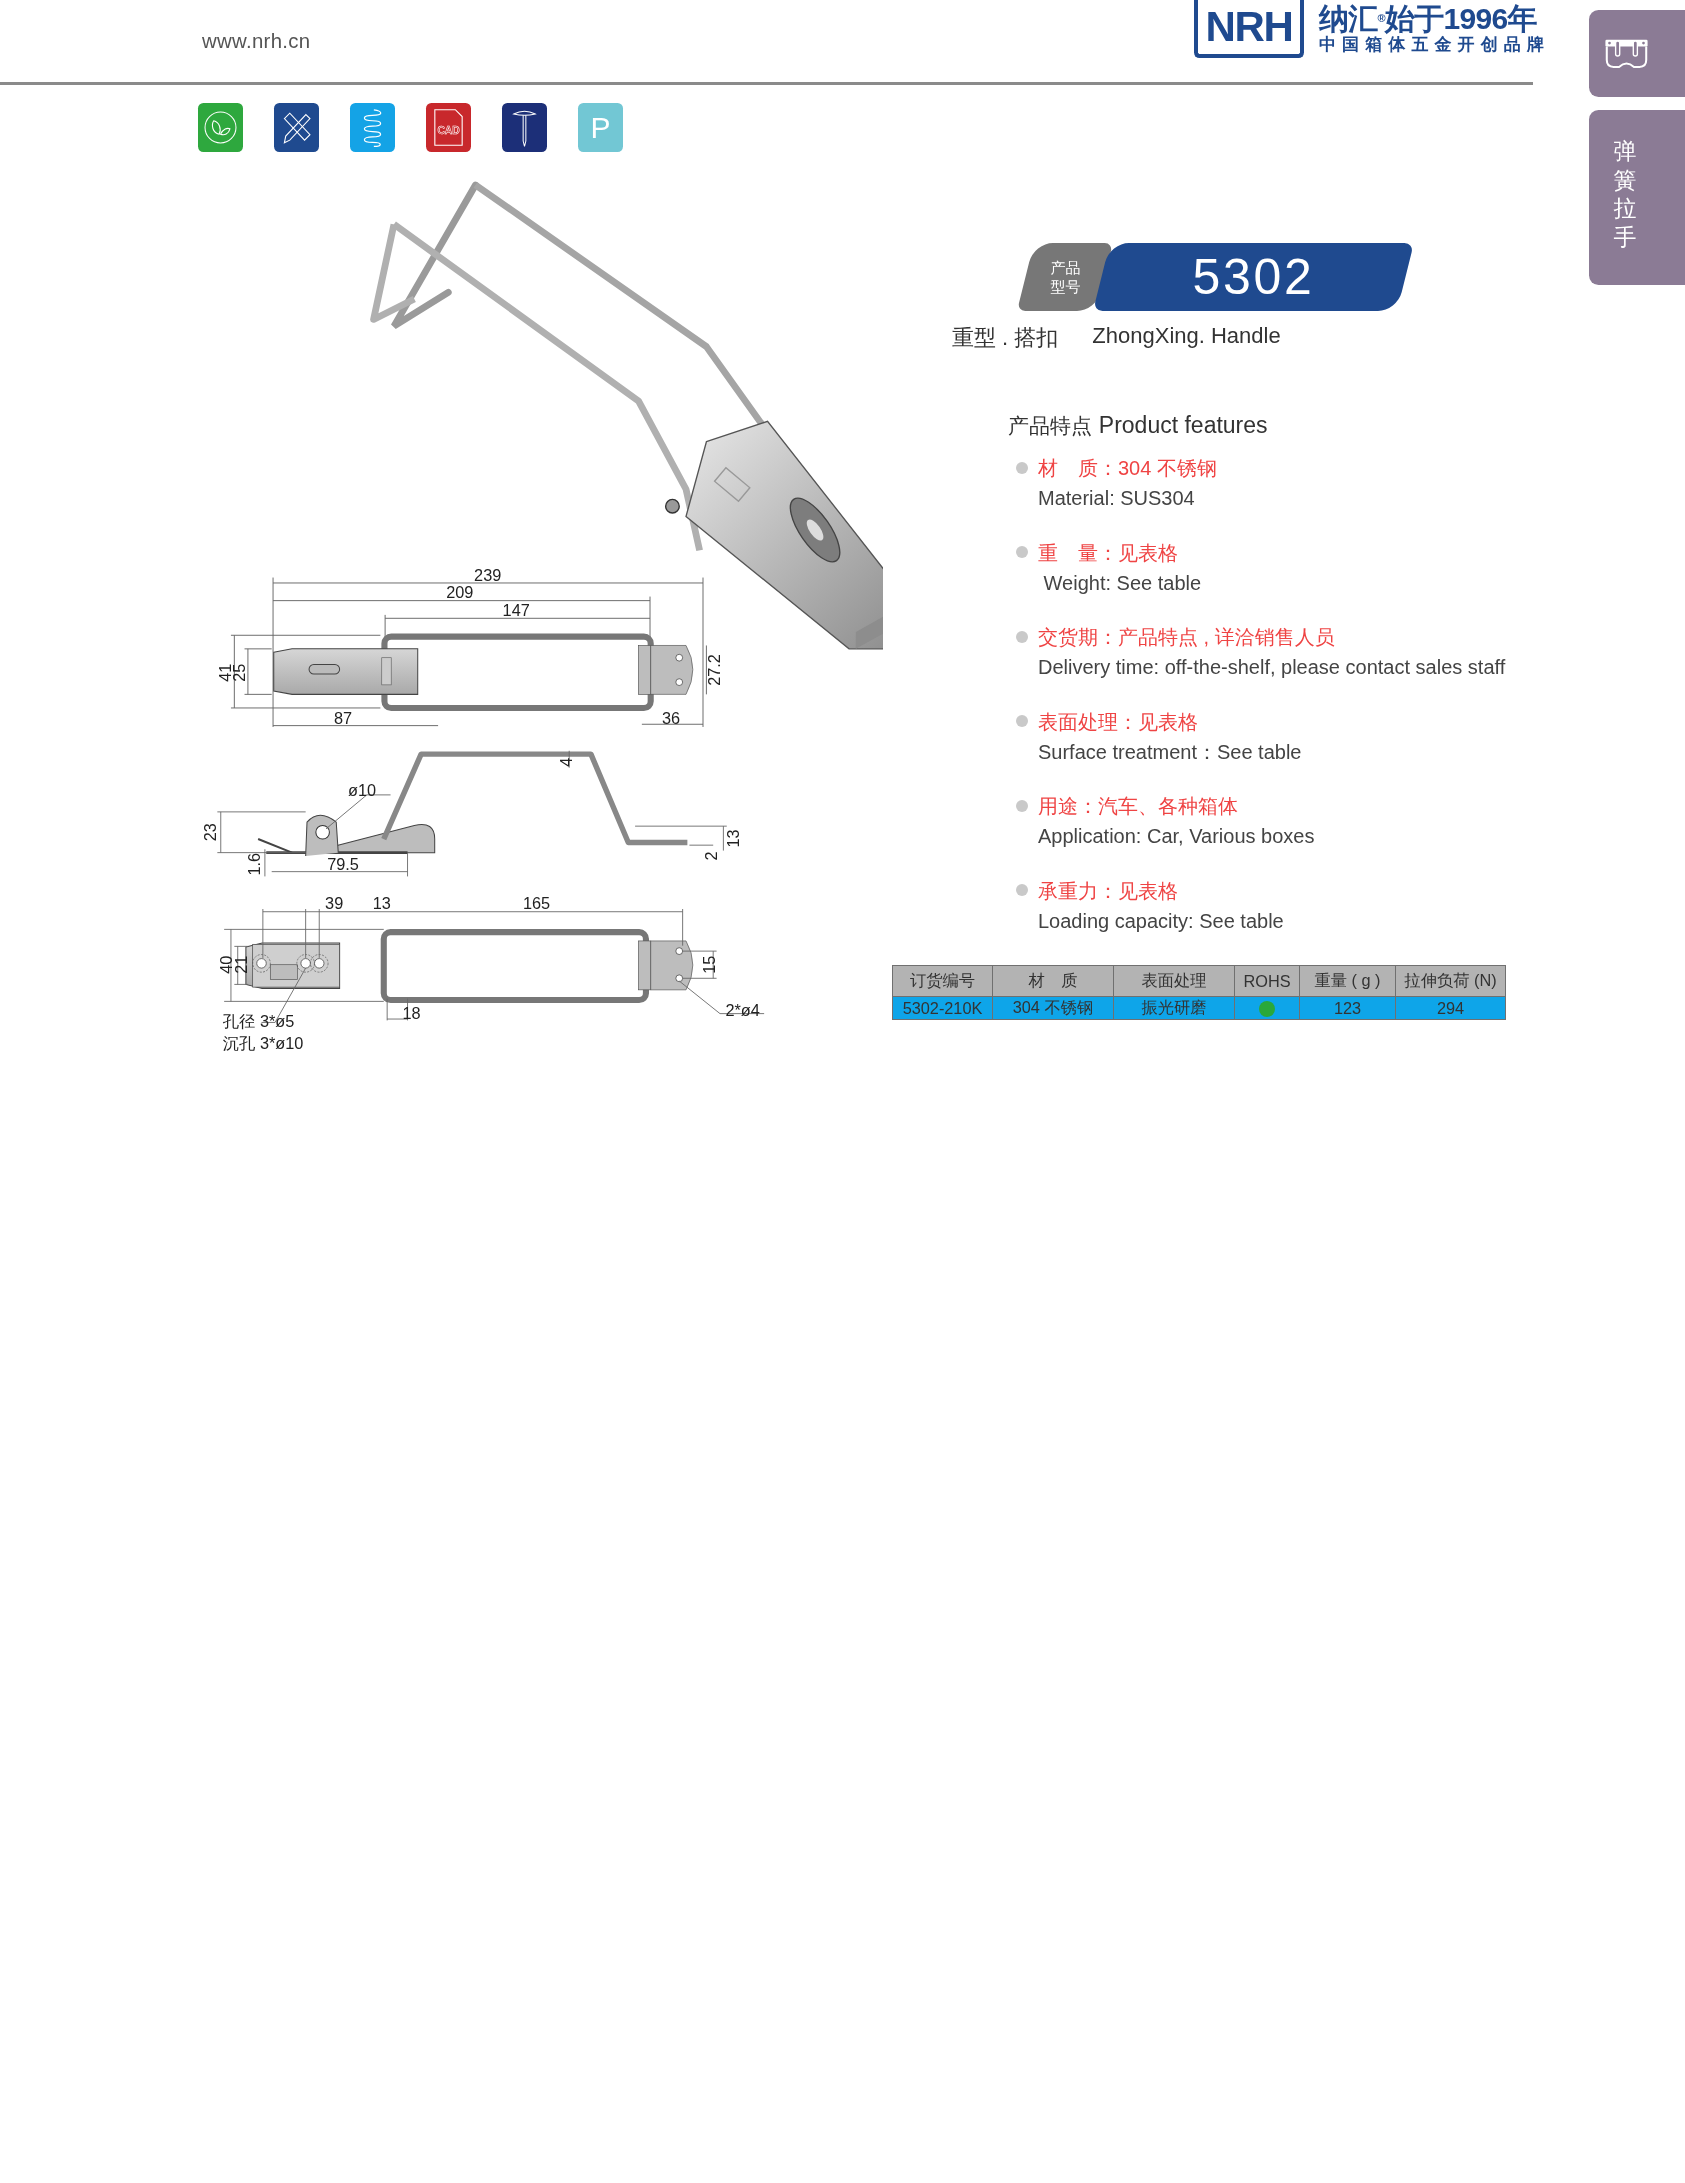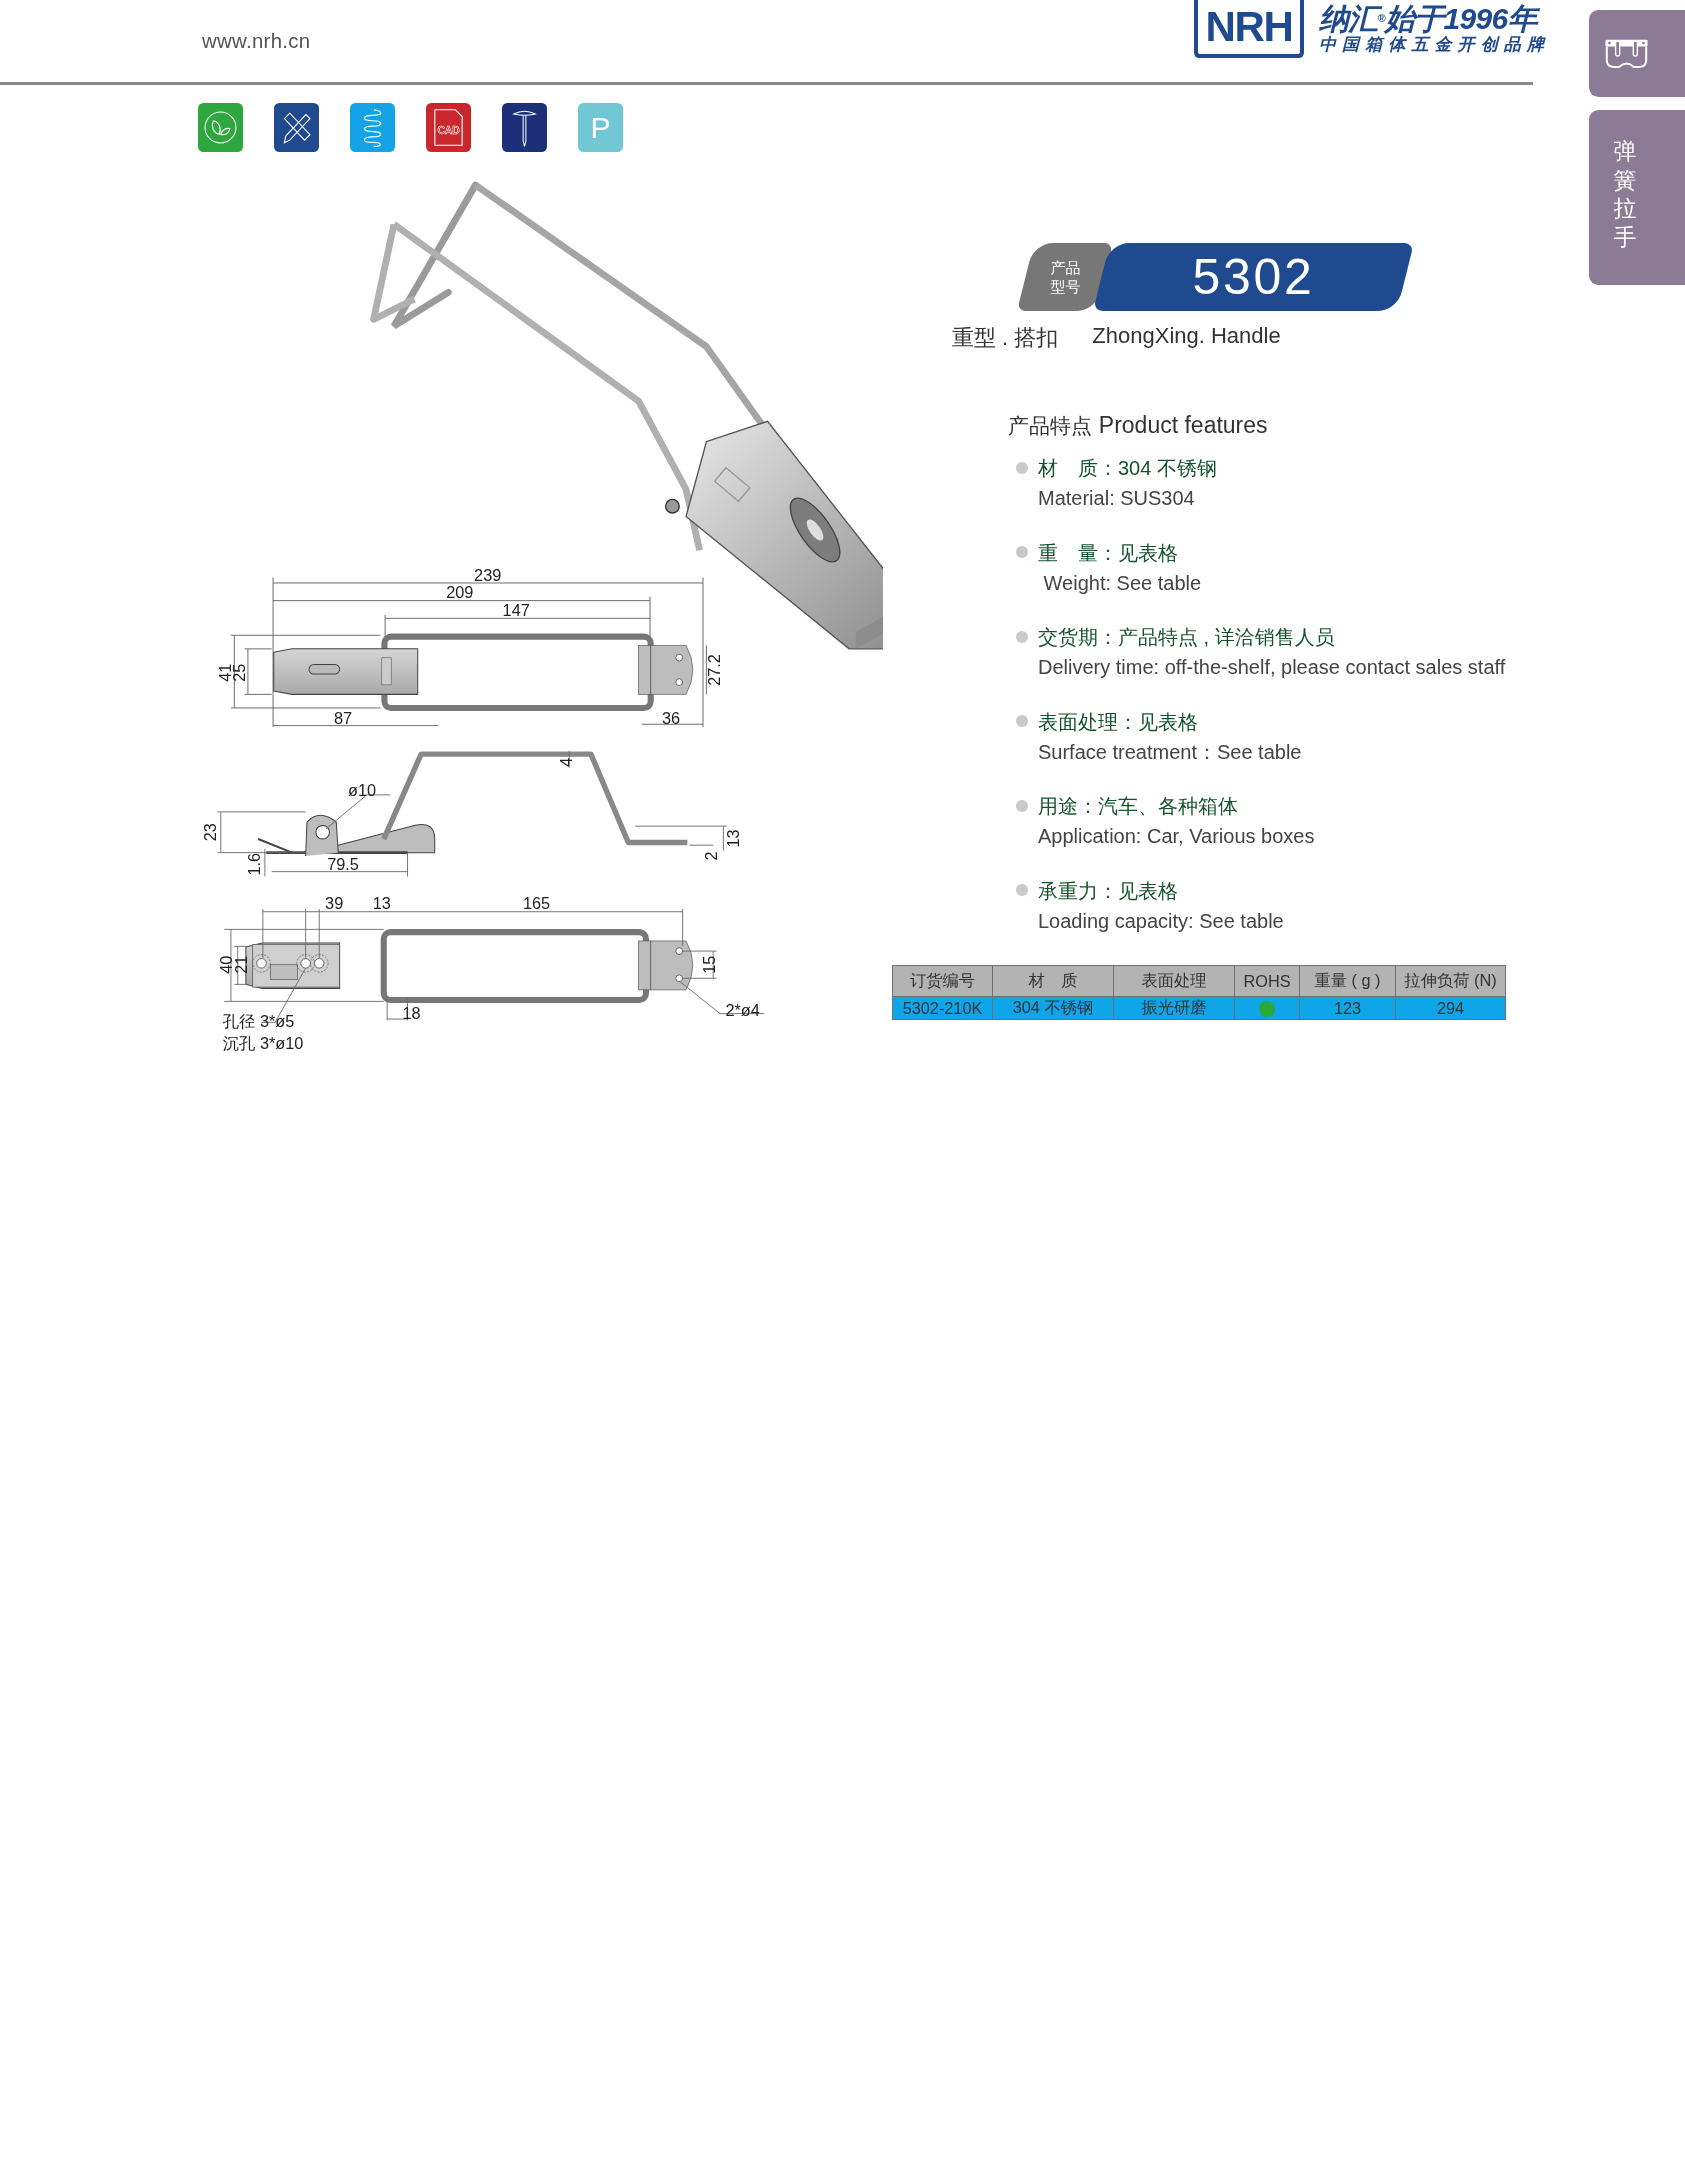"纳汇®始于1996年" .logo-text { font-style: italic -> none }
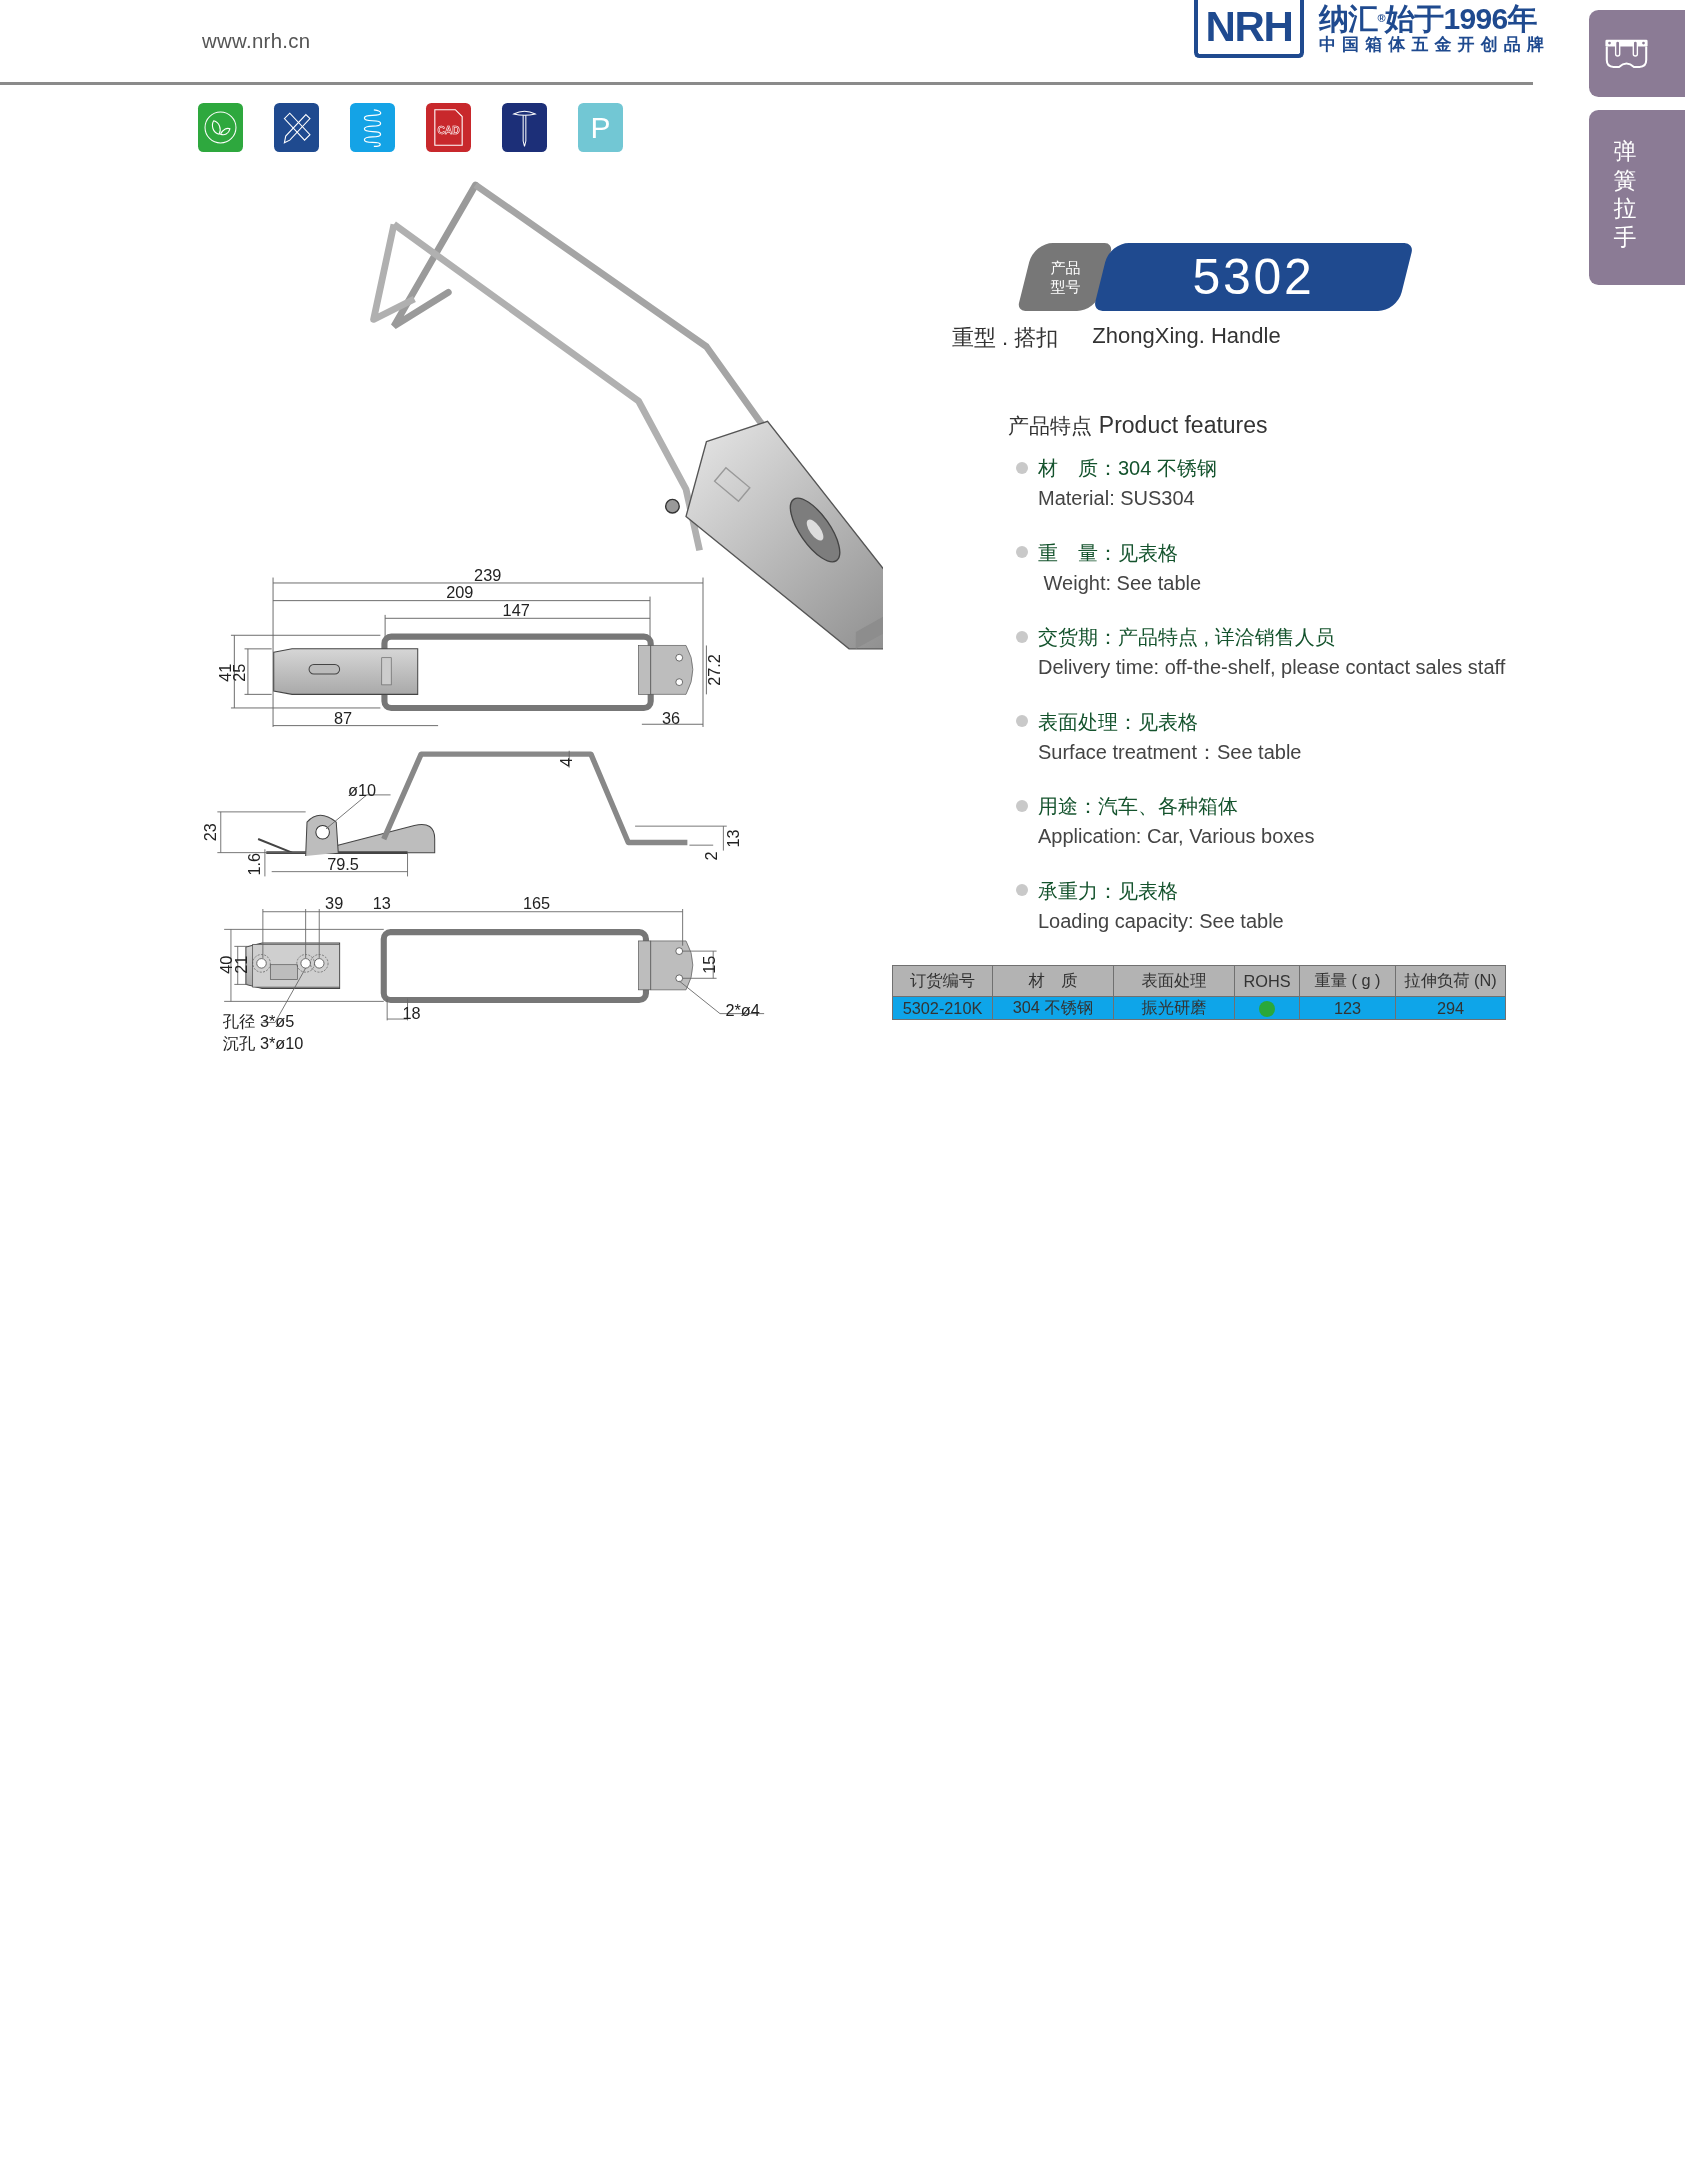"材 质：304 不锈钢" .feature .zh { color: #14532d -> #ef4444 }
